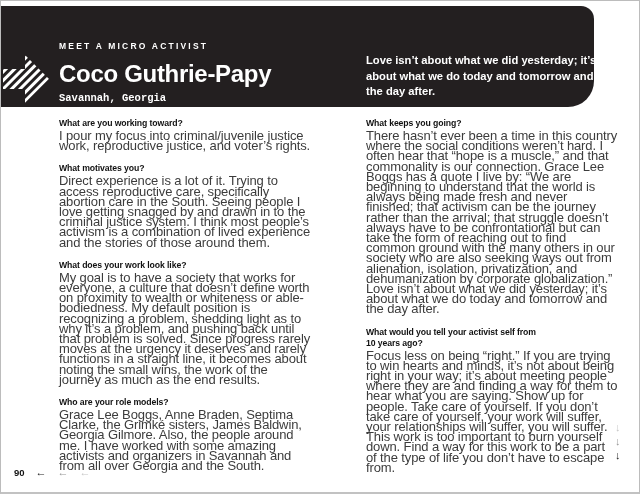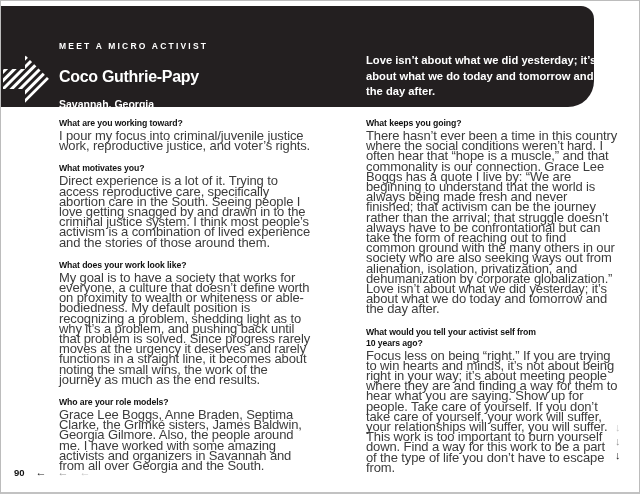"Coco Guthrie-Papy" .name { font-size: 16px -> 24px; margin-top: 17px -> 9px }
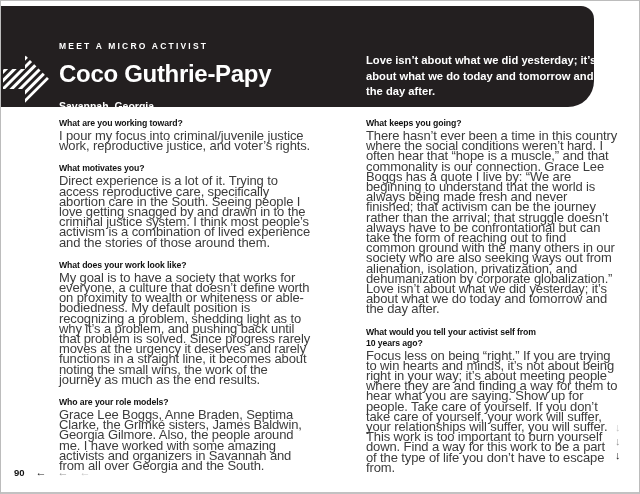"Savannah, Georgia" .location { font-family: none -> Liberation Mono, monospace; margin-top: 12px -> 4px }
